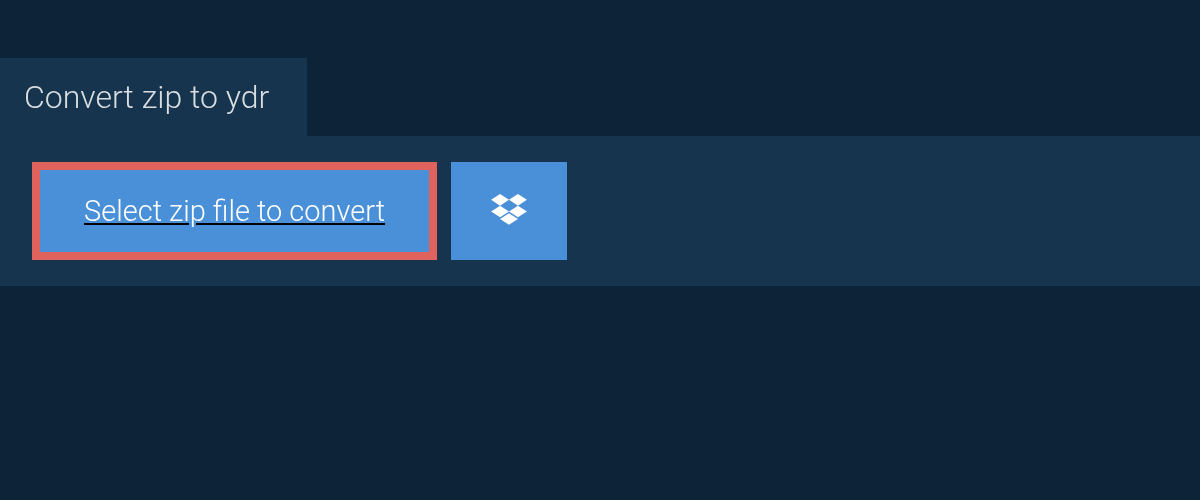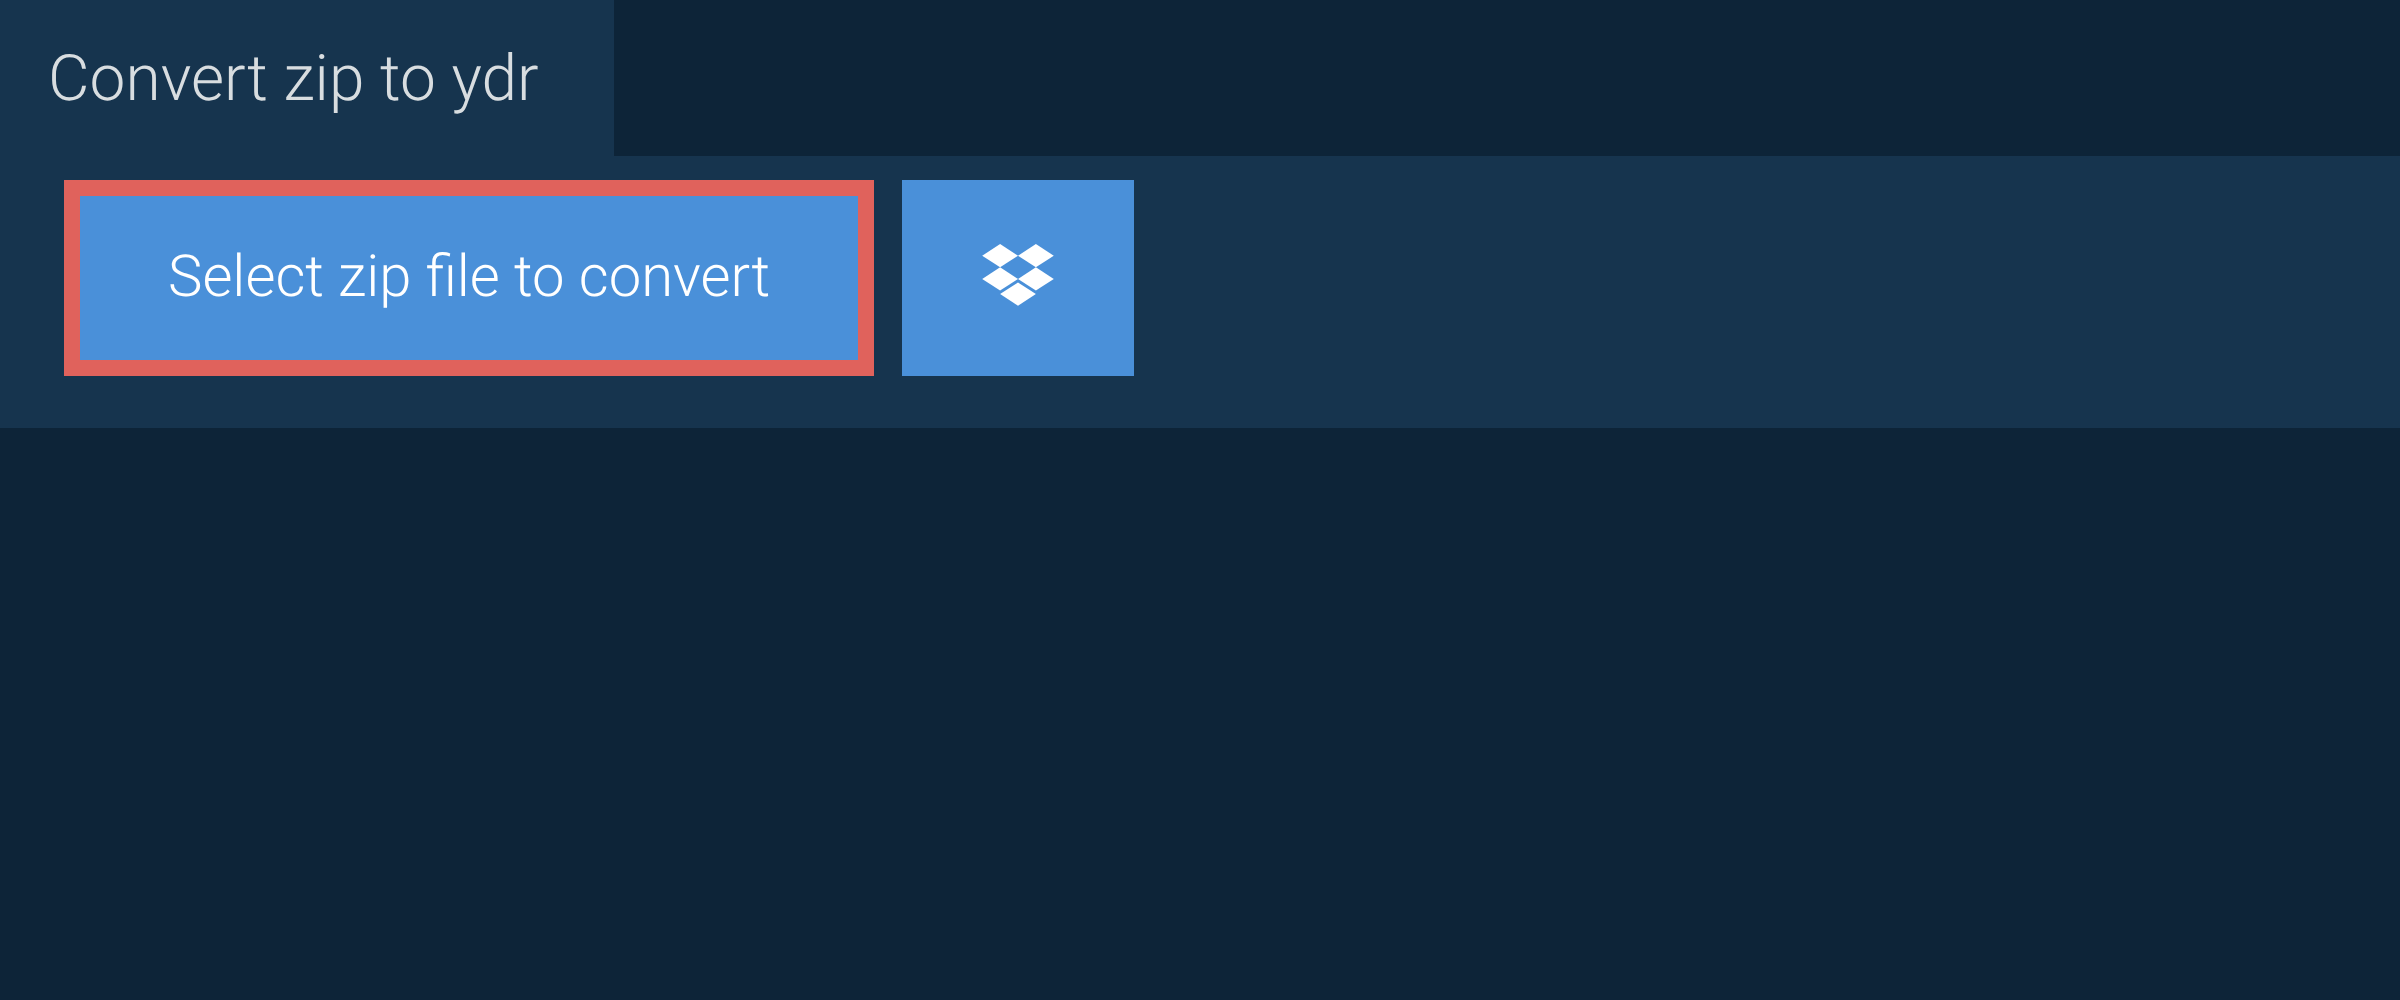"Convert zip to ydr" .tab-header { margin-top: none -> 58px }
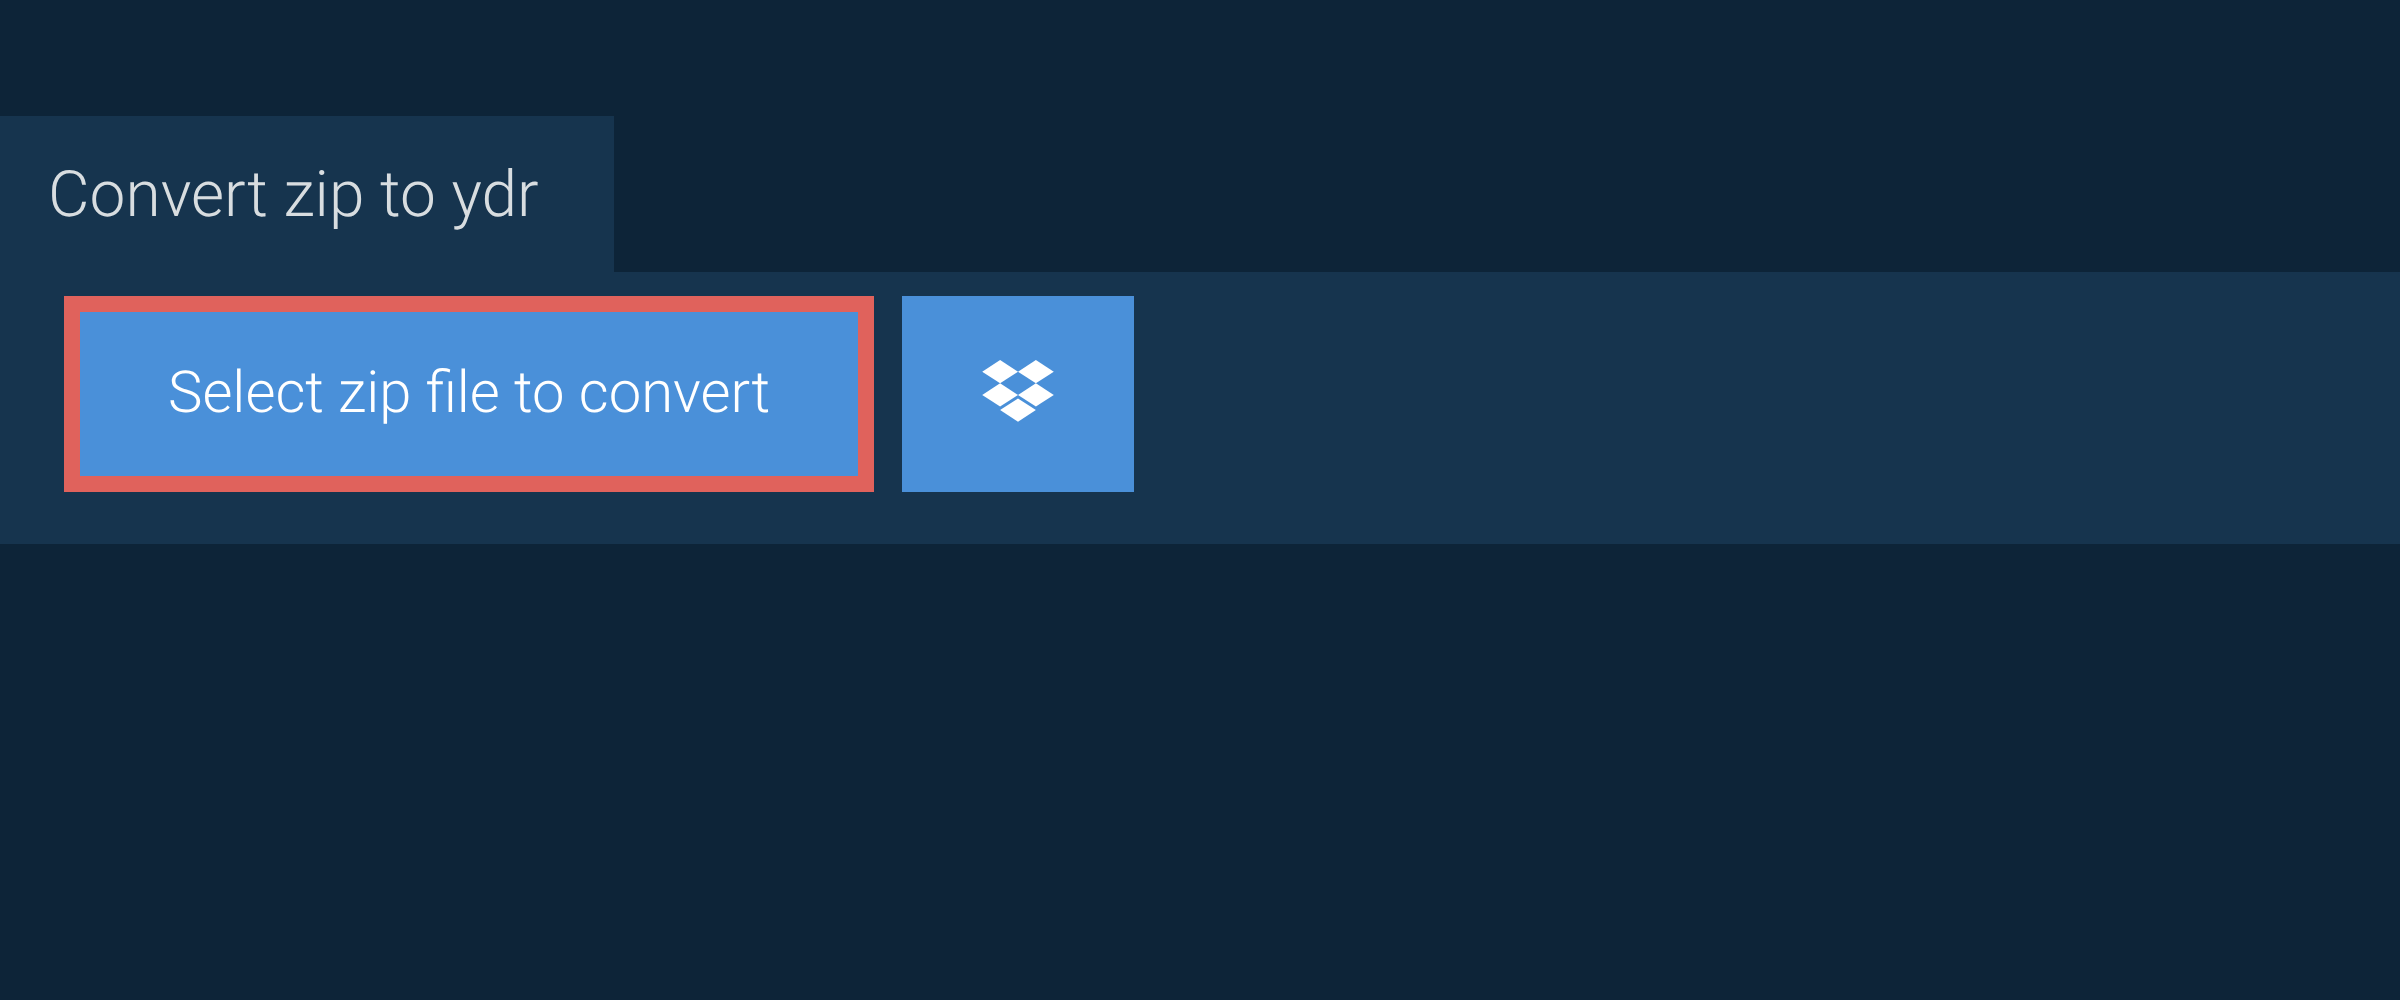"Select zip file to convert" .panel { padding: 12px 32px 26px 32px -> 26px 32px 26px 32px; text-decoration: none -> underline }
